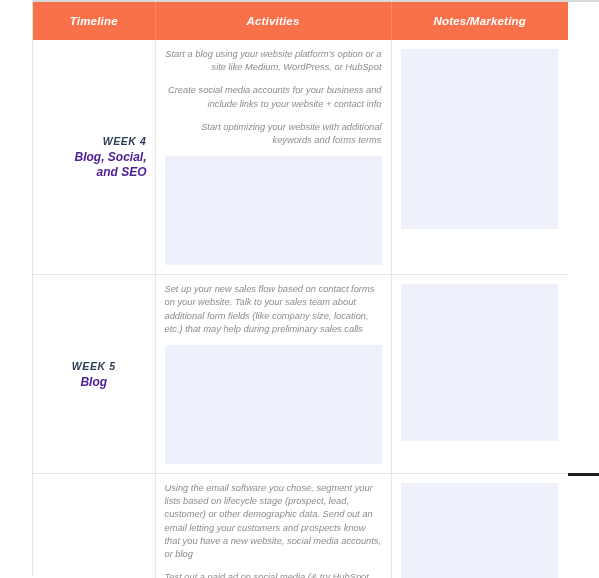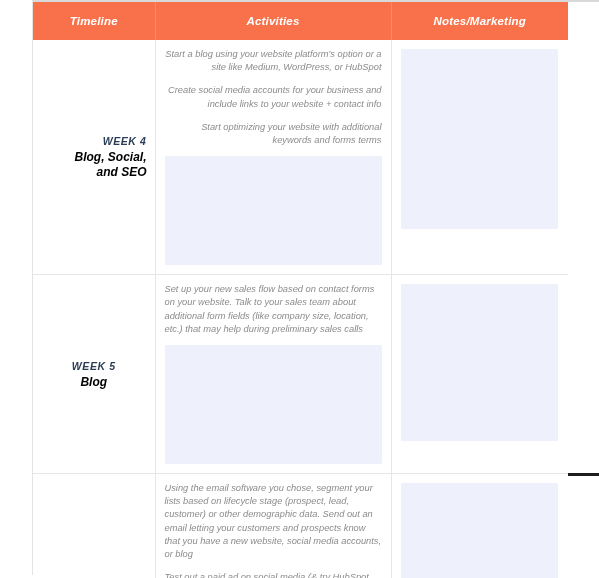"Blog, Social," .week-topic { color: #000000 -> #4c1d95 }
